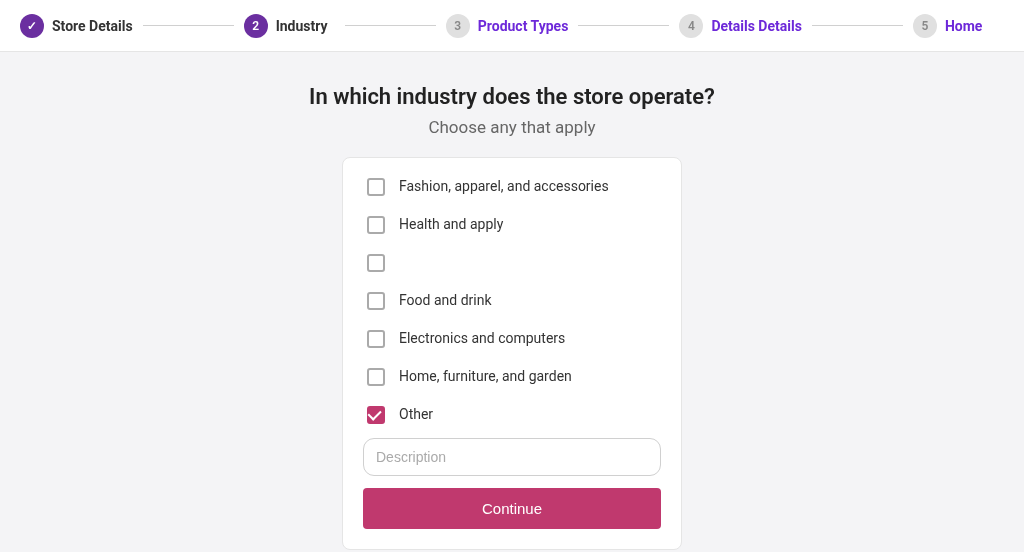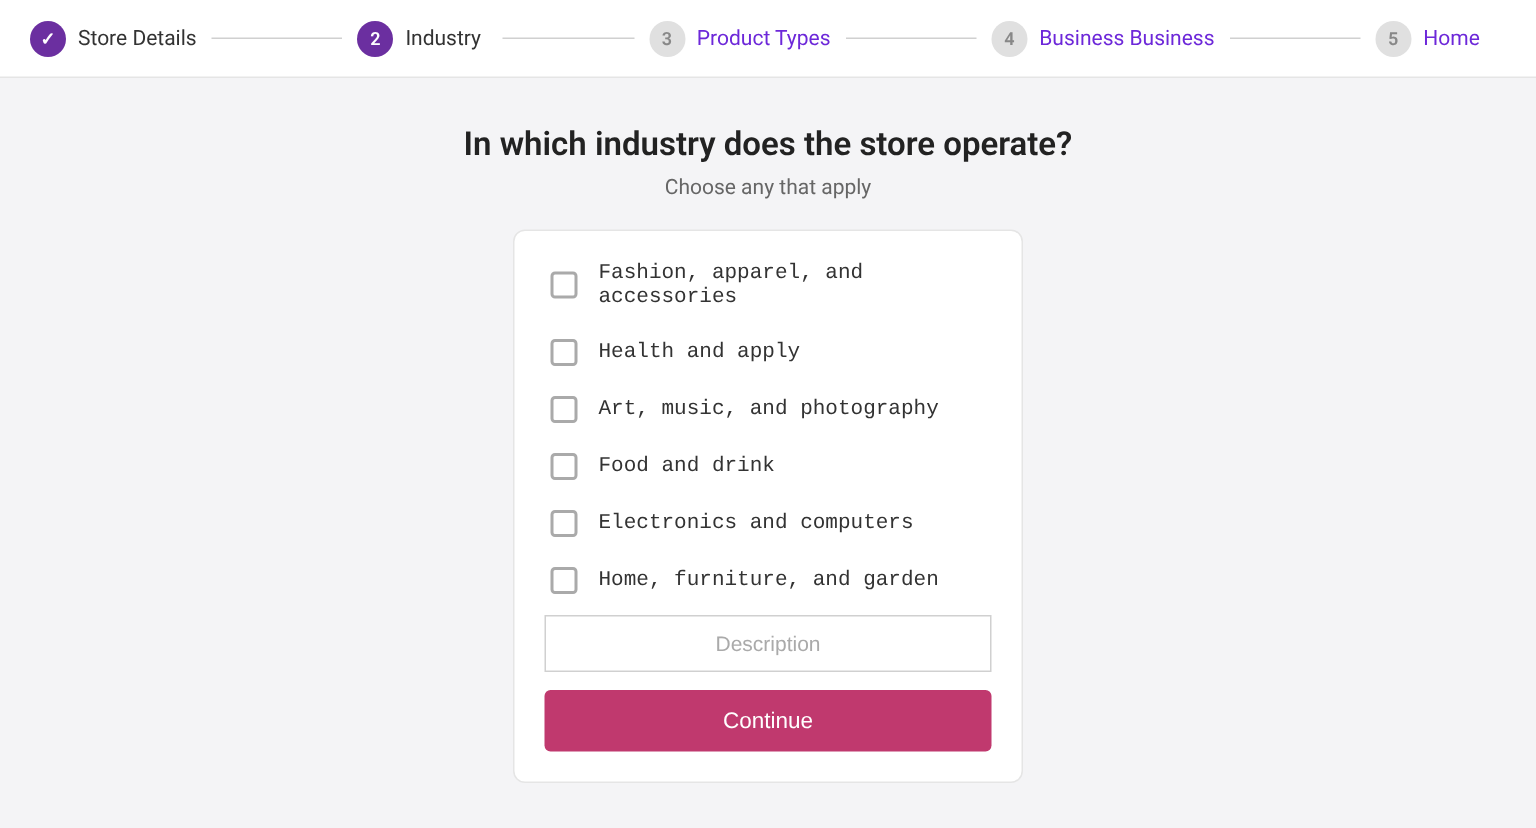"Store Details" .step-label { font-weight: 400 -> 700 }
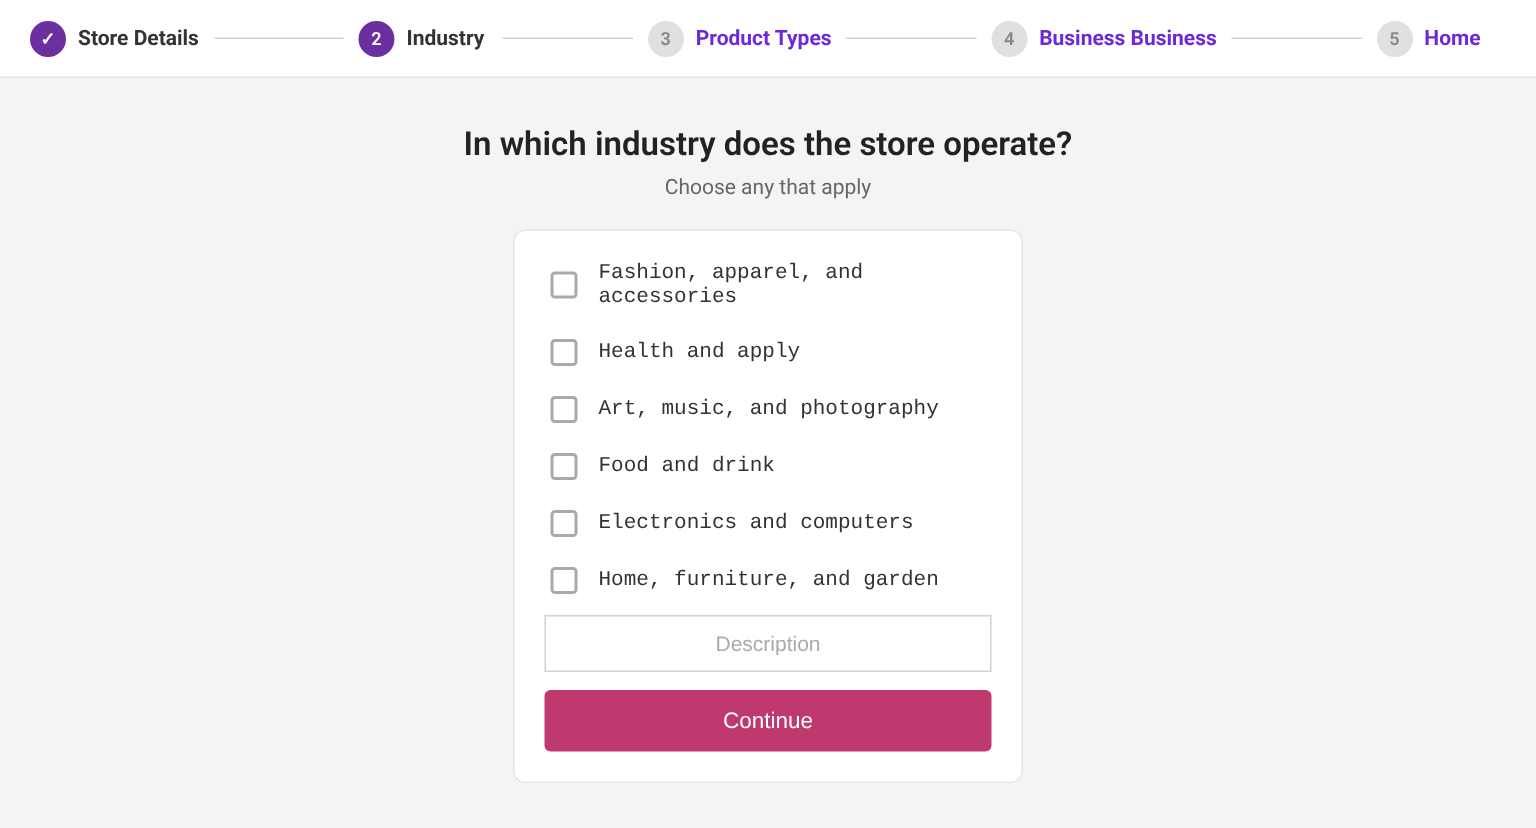"Business Business" span.step-label { text: Business Business -> Details Details }
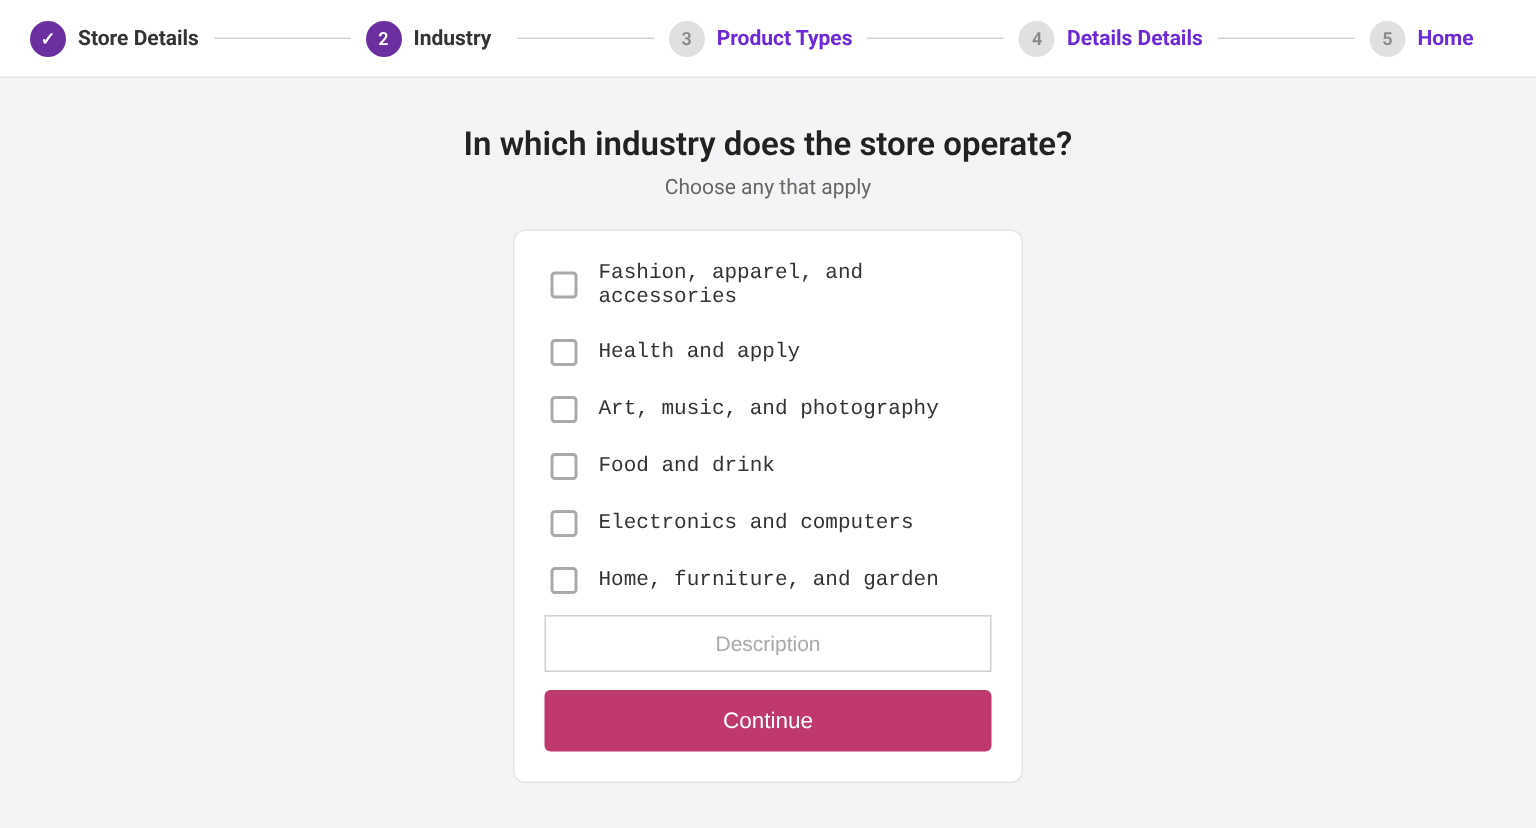"Choose any that apply" .page-subtitle { font-size: 14px -> 17px }
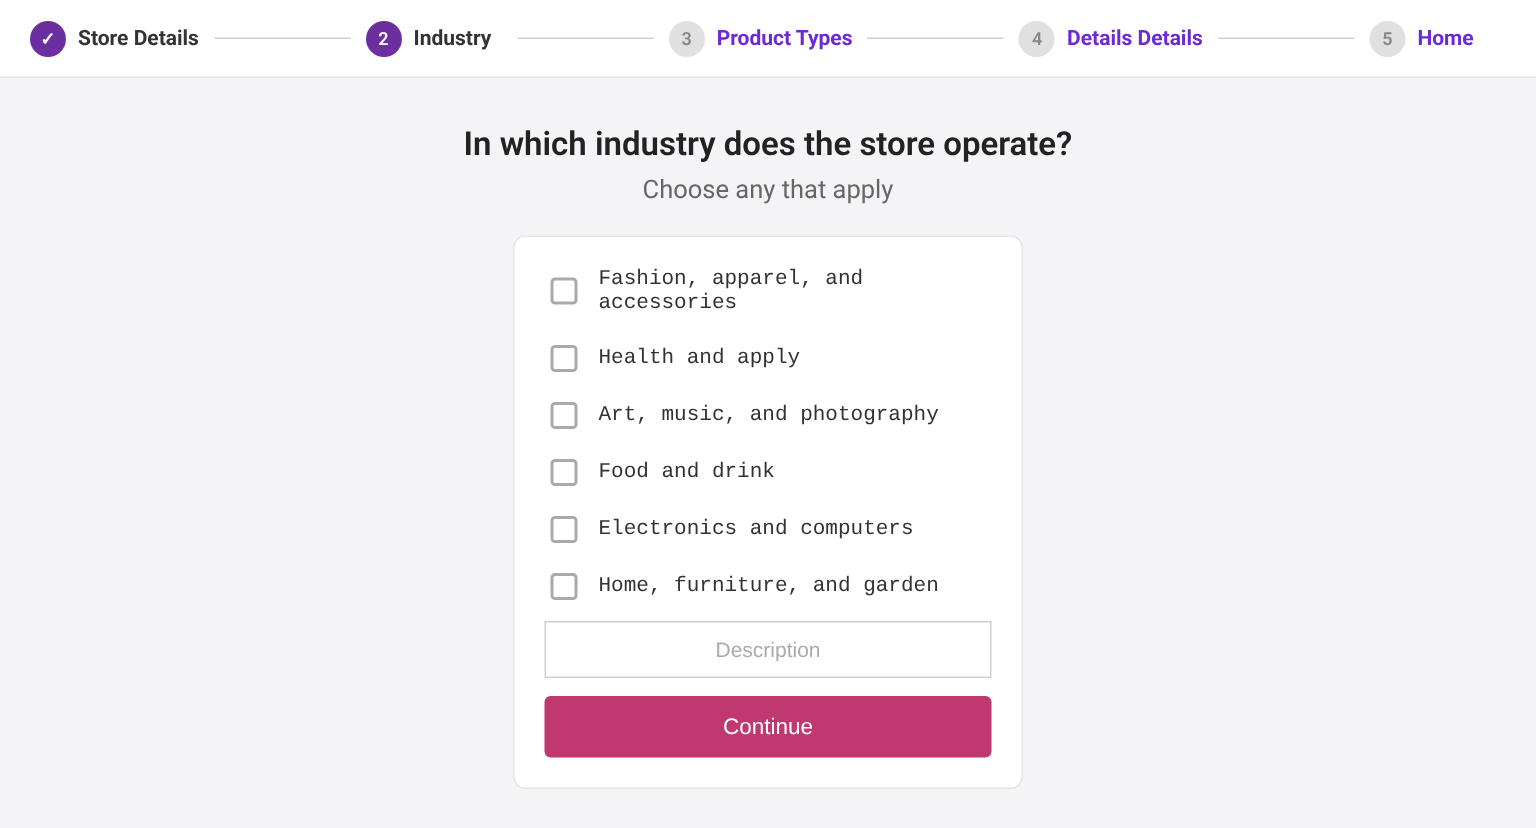"Fashion, apparel, and accessories" .option-row { align-items: center -> flex-start; font-family: Liberation Mono, monospace -> none }
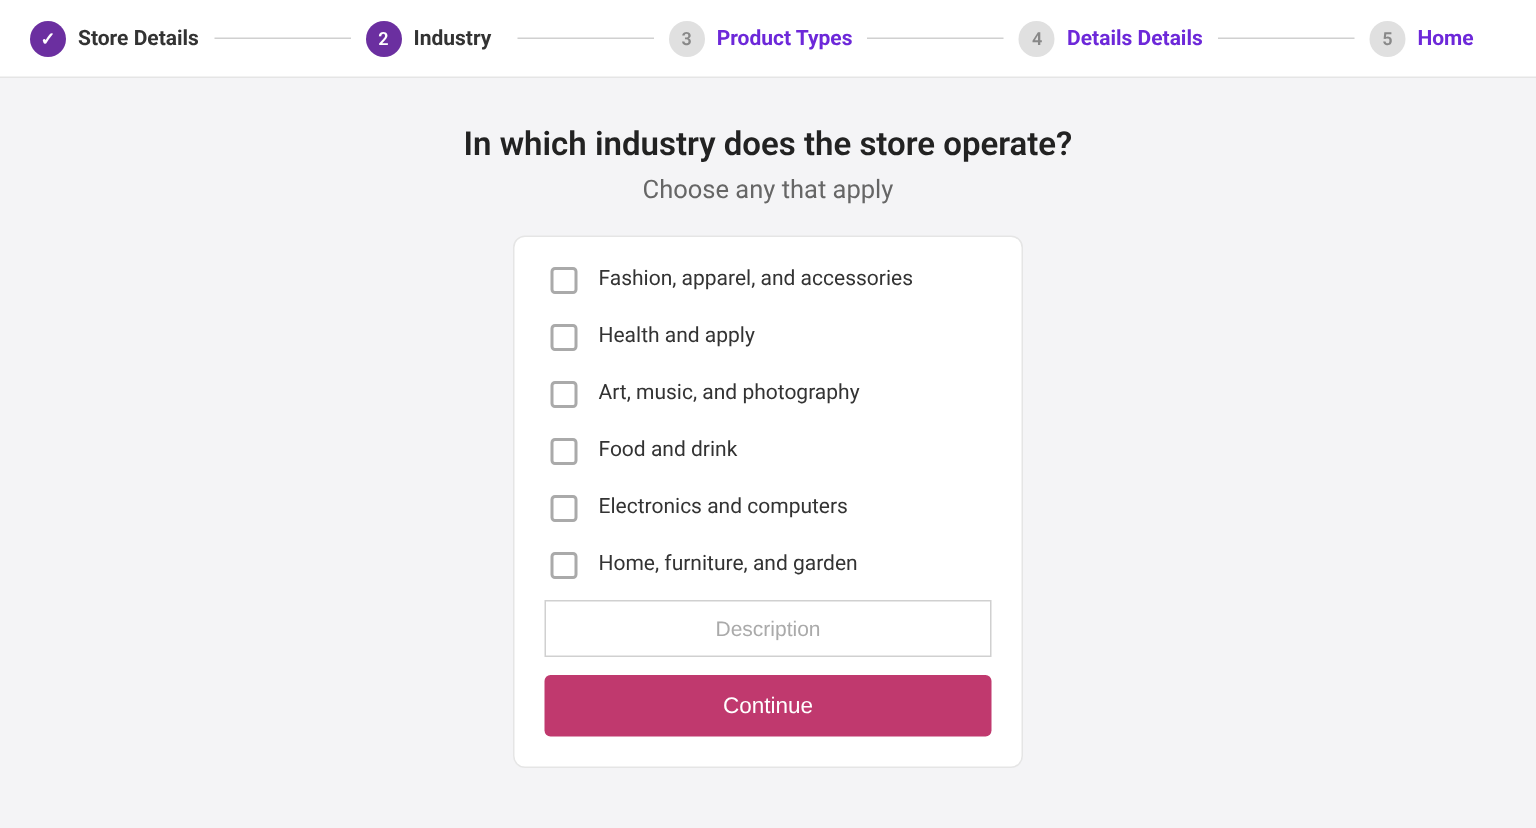"Art, music, and photography" span.option-label { html: <span>Art, music, and photography</span> -> none }
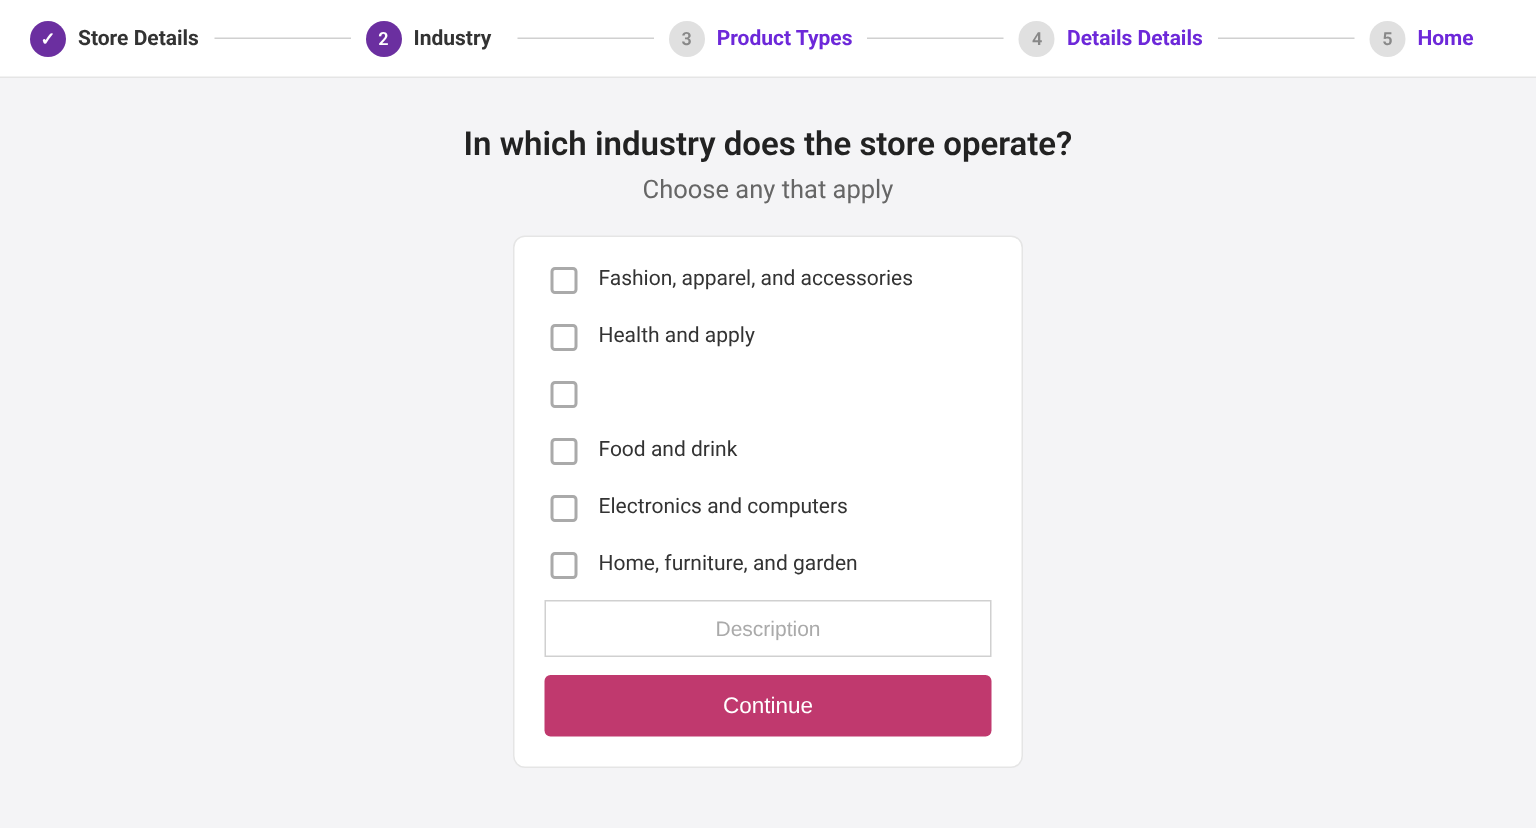"Other" div.option-row { html: none -> <div> <div></div> <span>Other</span> </div> }
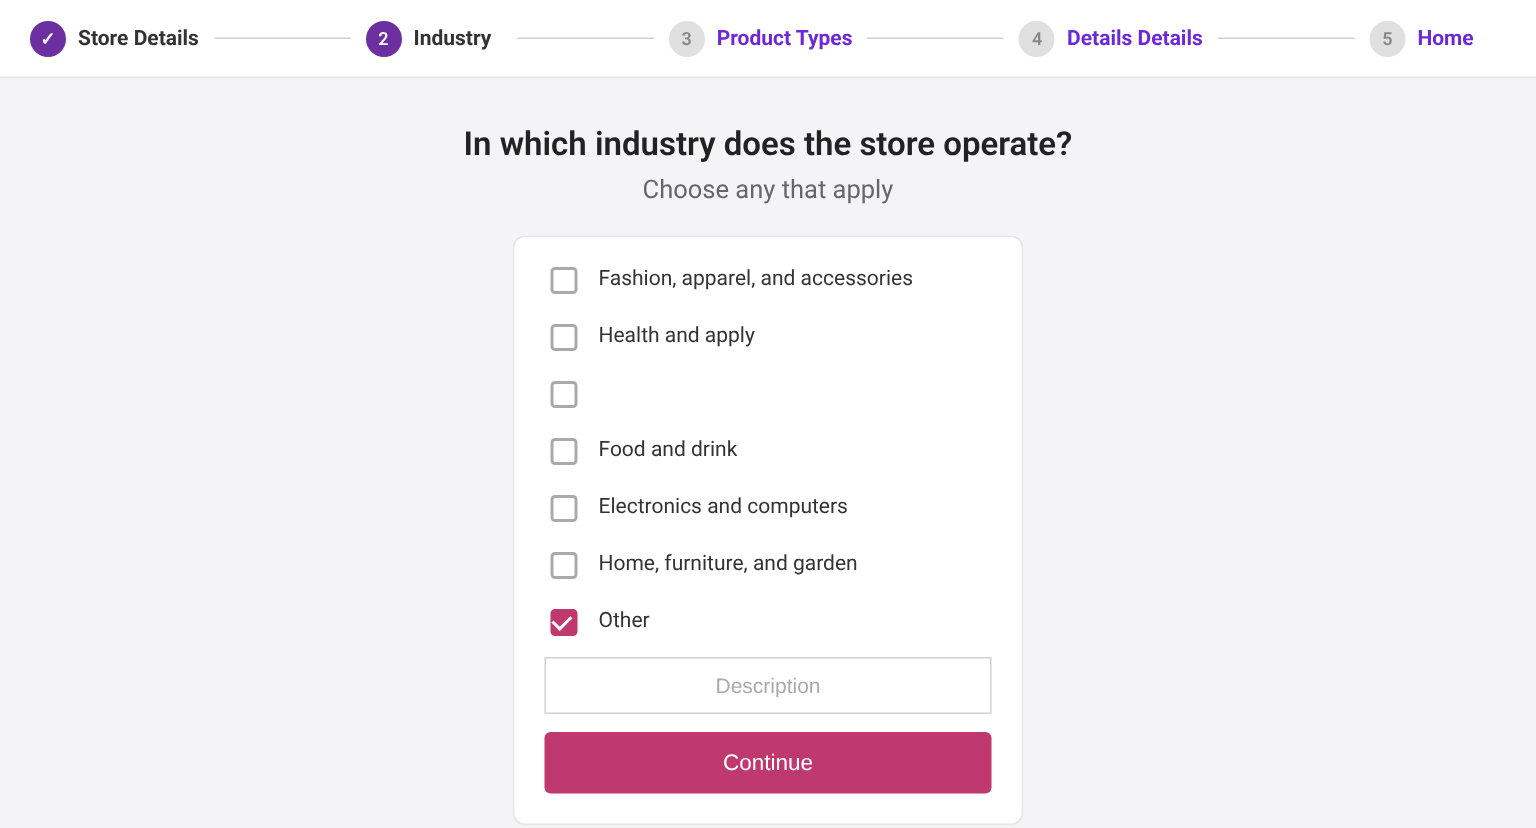"Description" .description-input { border-radius: 0 -> 11px; text-align: center -> none }
